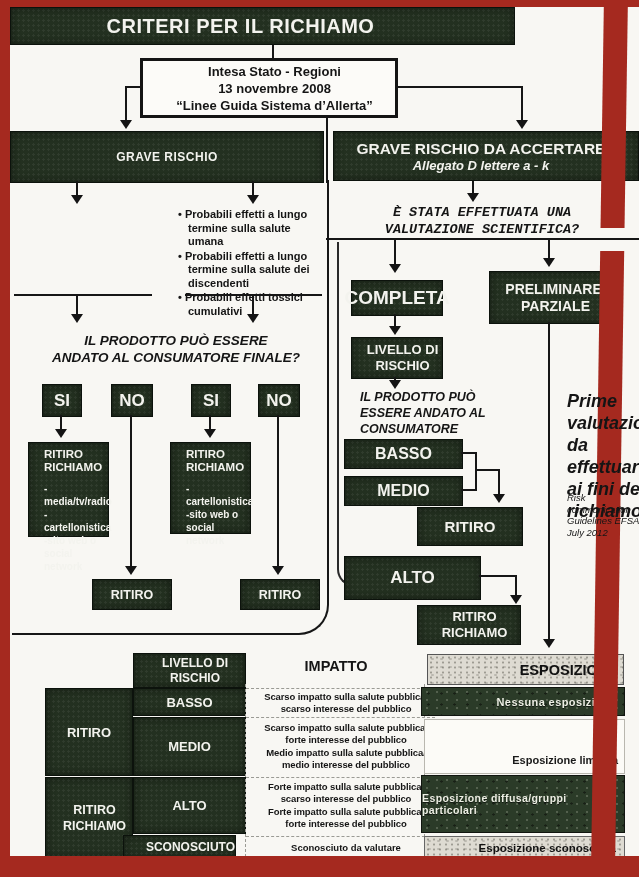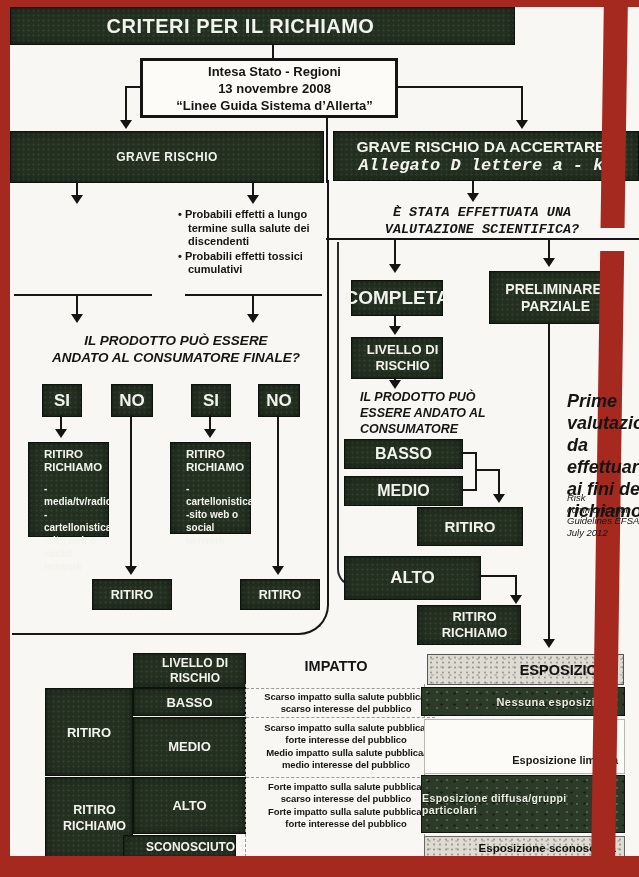"Allegato D lettere a -" span.bolditalic { font-family: Liberation Mono, monospace -> none; font-size: 17px -> 13px }
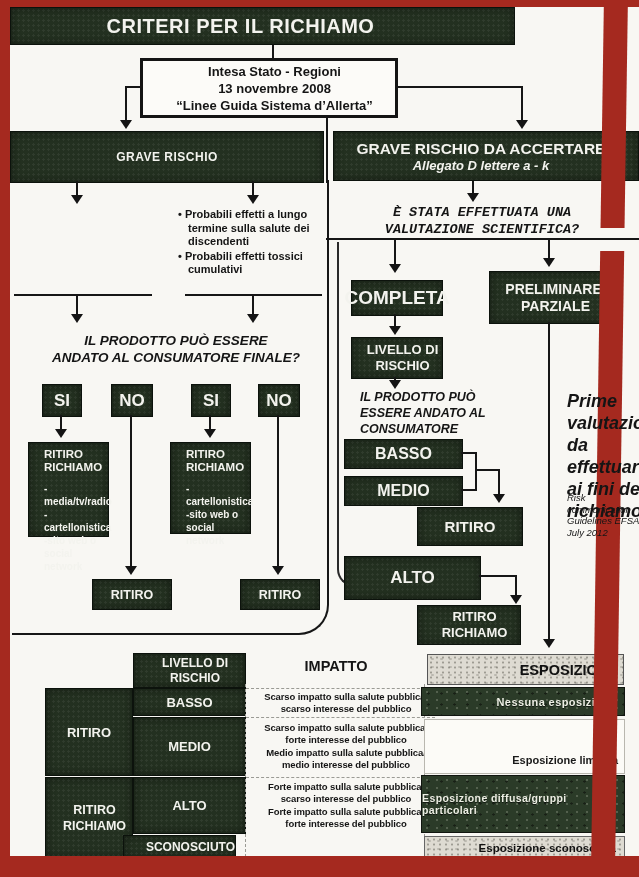"Probabili effetti a lungo termine sulla salute umana" li { html: none -> <li>Probabili effetti a lungo termine sulla salute umana</li> }
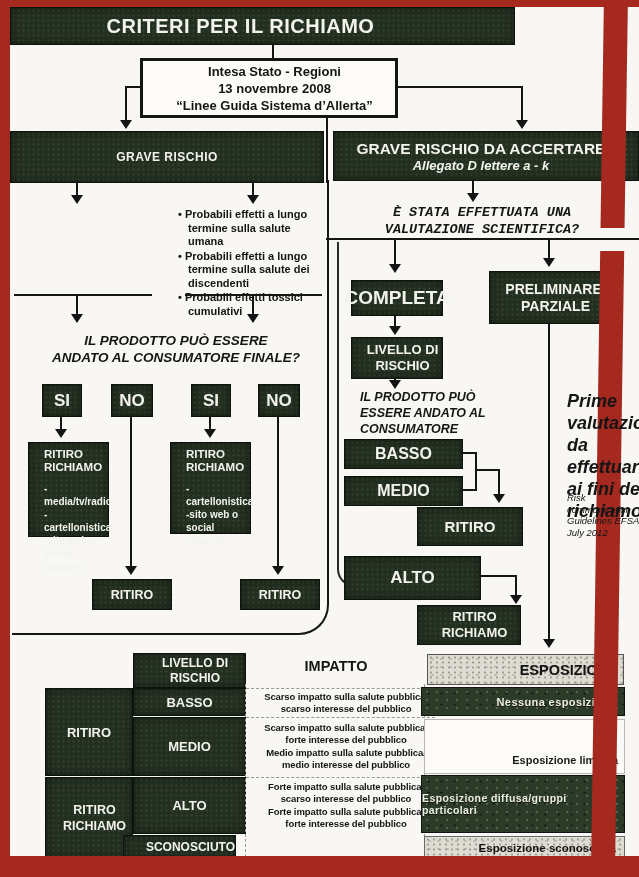"Sconosciuto da valutare" div.abs { html: none -> <div>Sconosciuto da valutare</div> }
